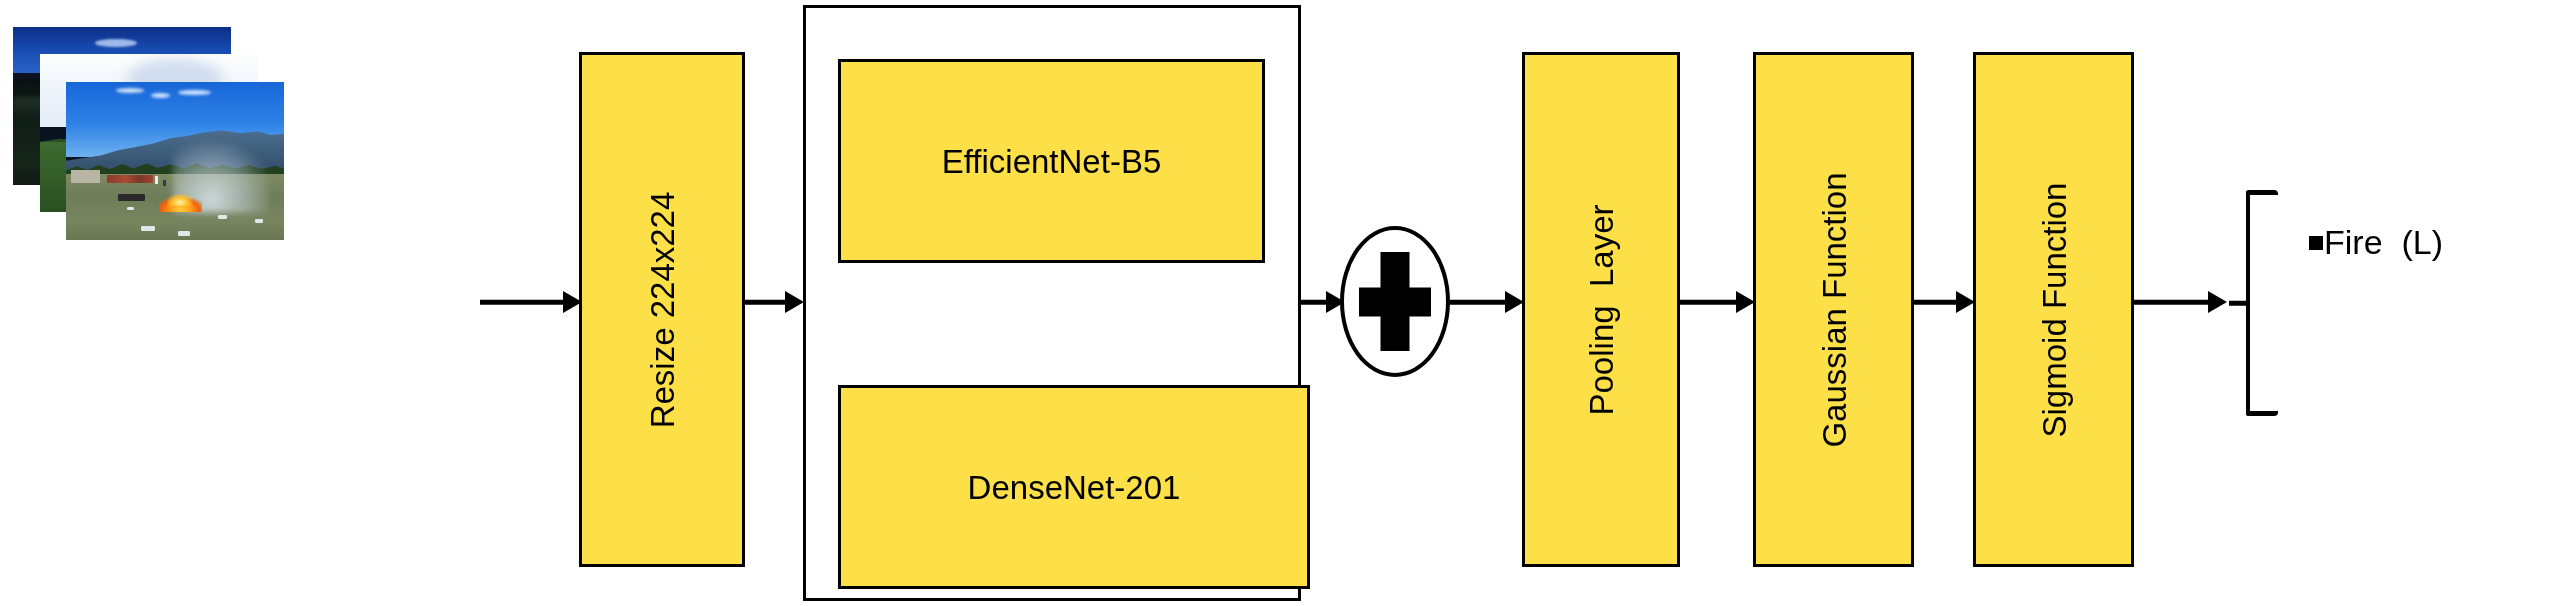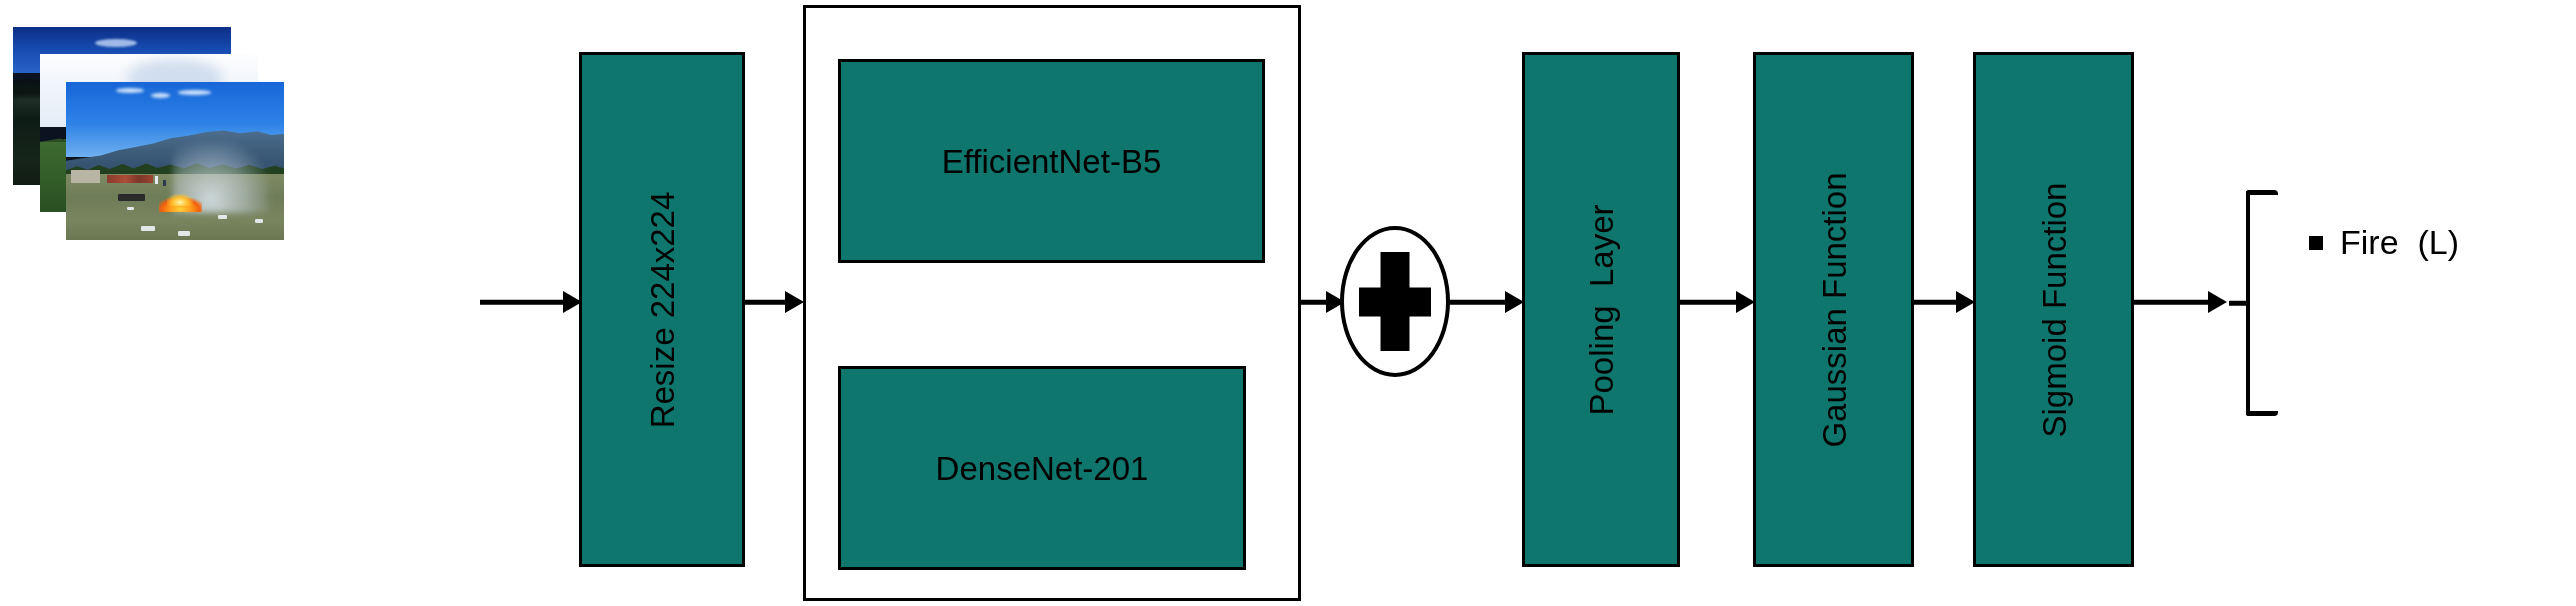"EfficientNet-B5" .block { background: #0f766e -> #fde047 }
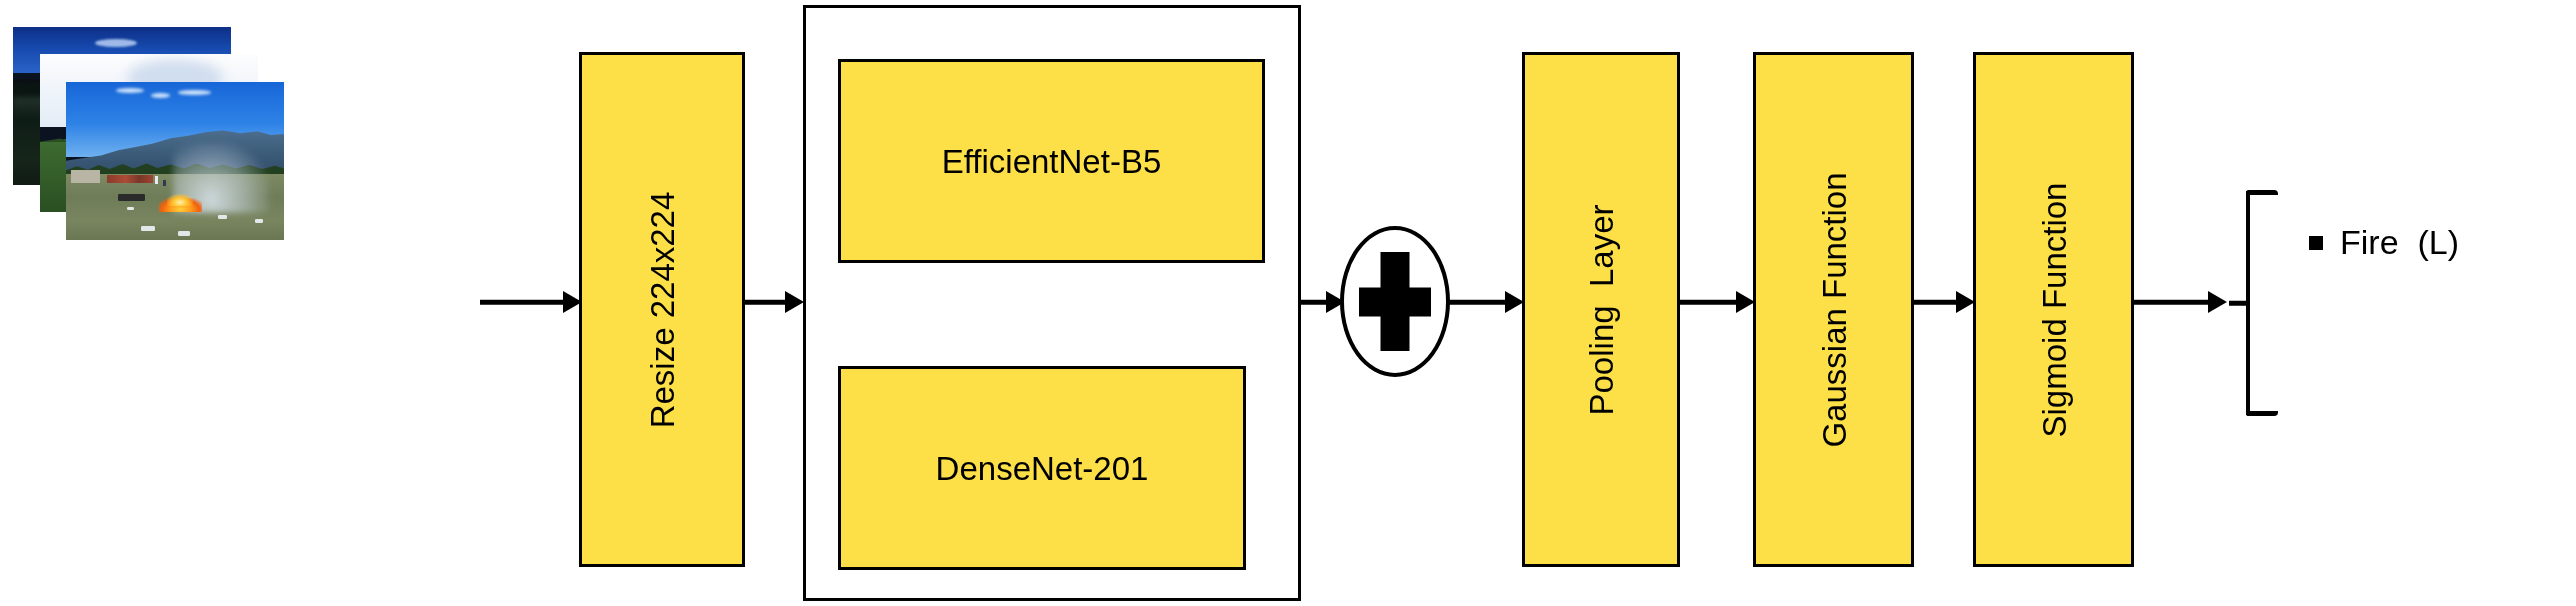"Fire (L)" .out-item { gap: 17px -> 1px }
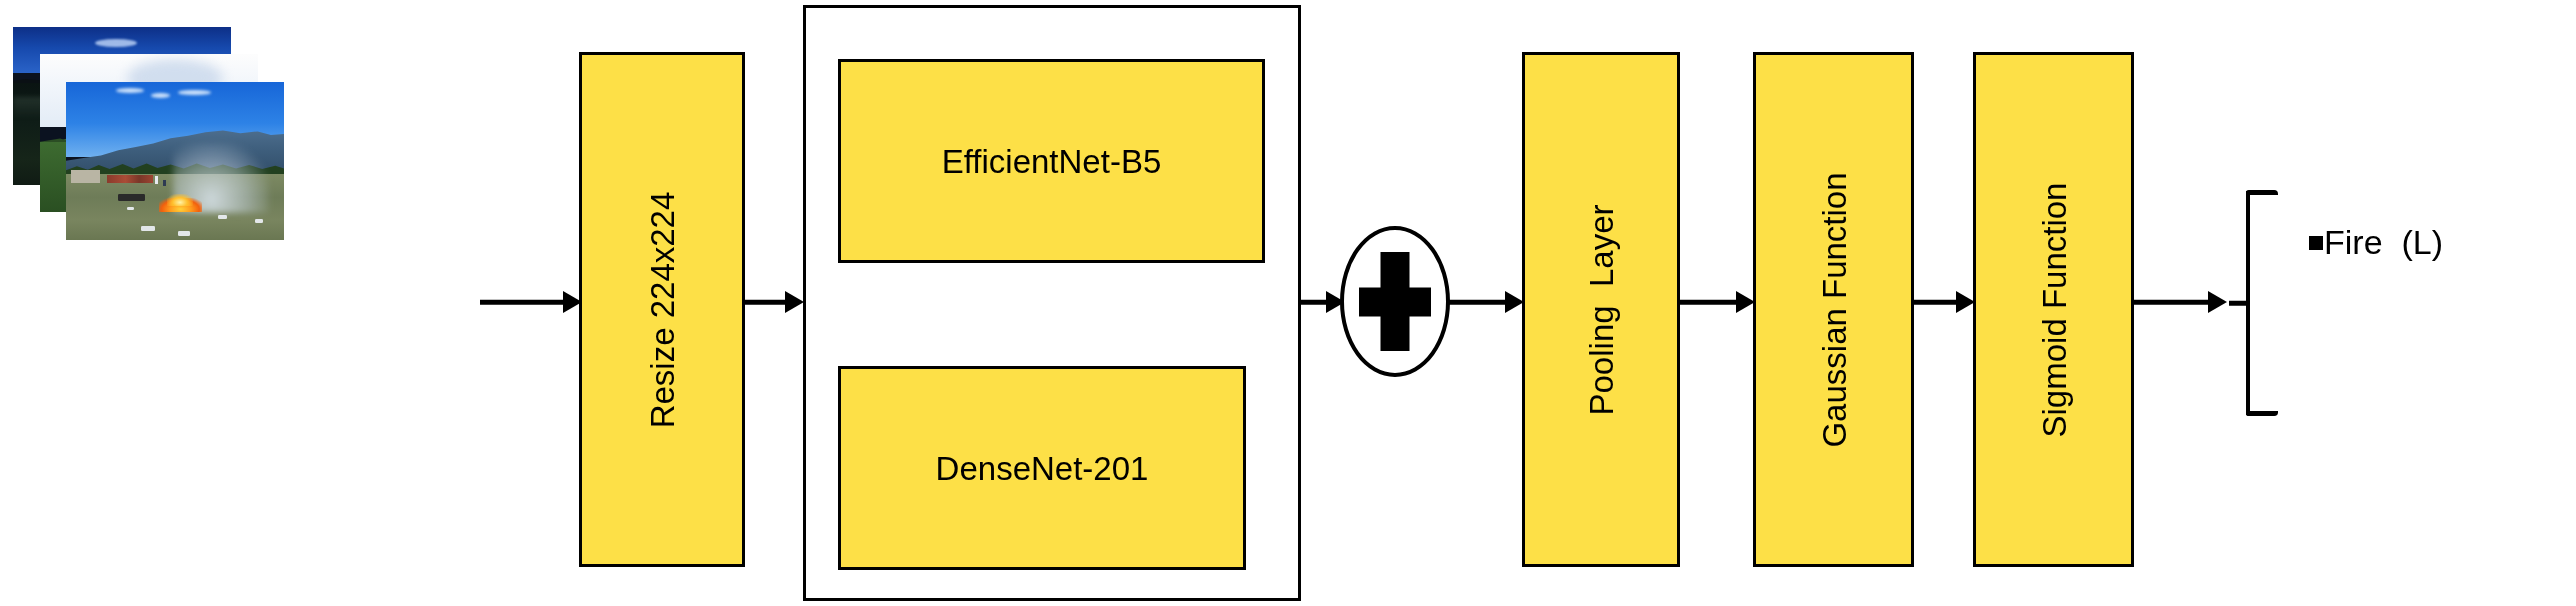"DenseNet-201" div.block { top: 358px -> 377px; width: 408px -> 472px }
